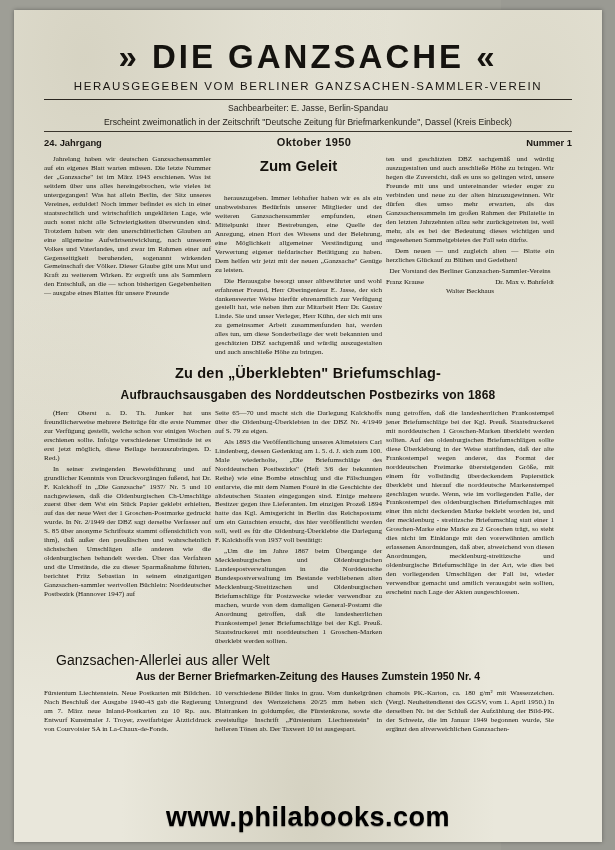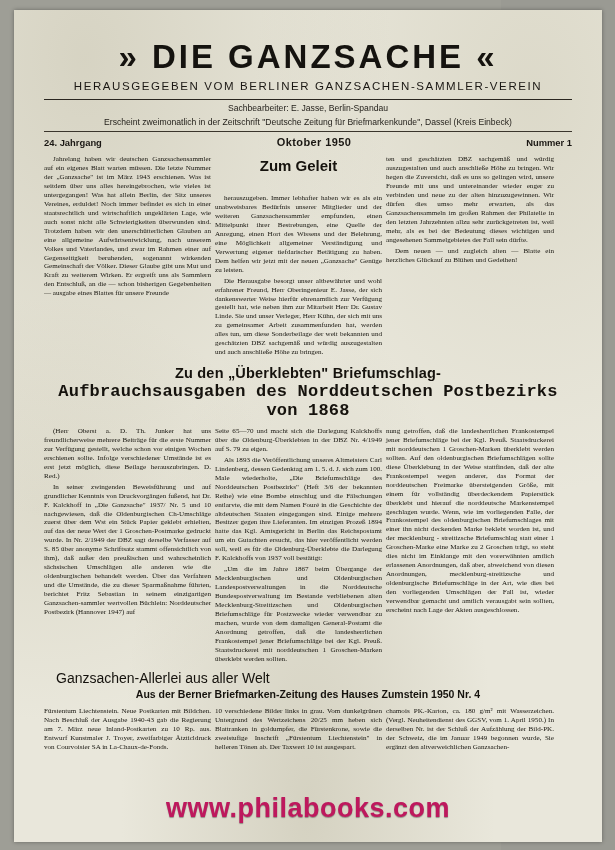"Der Vorstand des Berliner" div.sig { html: none -> <div> <div>Der Vorstand des Berliner Ganzsachen-Sammler-Vereins</div> <div> <span>Franz Krause</span> <span>Dr. Max v. Bahrfeldt</span> </div> <div>Walter Beckhaus</div> </div> }
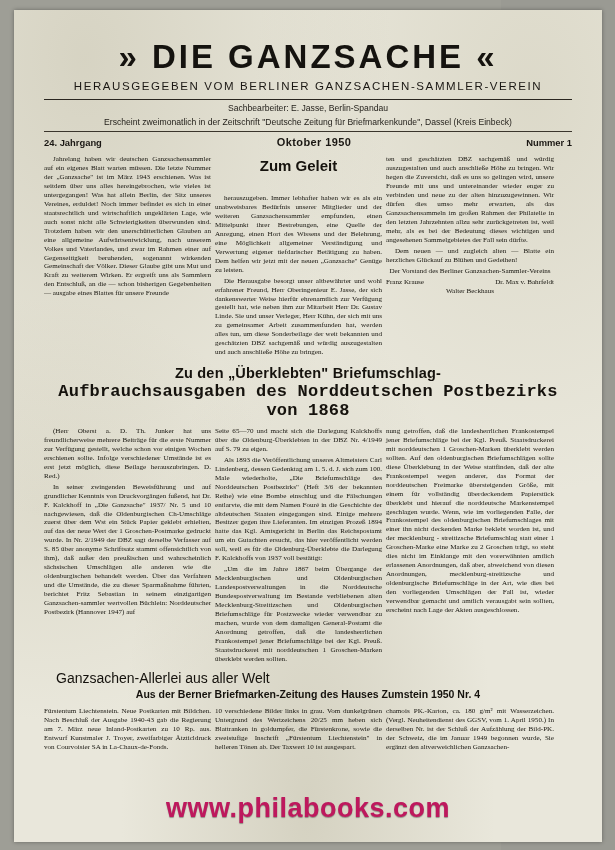"Aufbrauchsausgaben des Norddeutschen" .art2head .l2 { font-family: Liberation Mono, monospace -> Liberation Sans, sans-serif; font-size: 17px -> 12px; margin-top: 1px -> 7px }
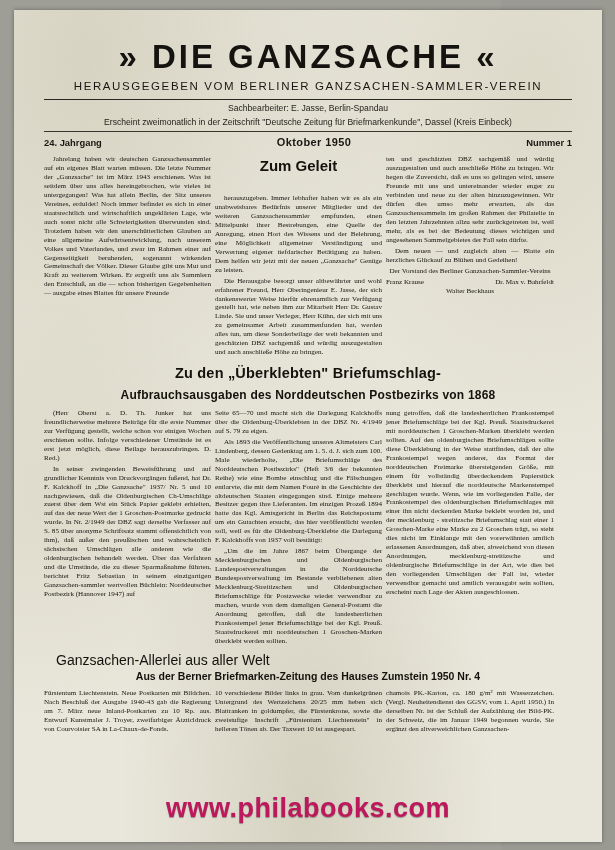"www.philabooks.com" #watermark { bottom: 18px -> 9px; color: #be185d -> #000000 }
